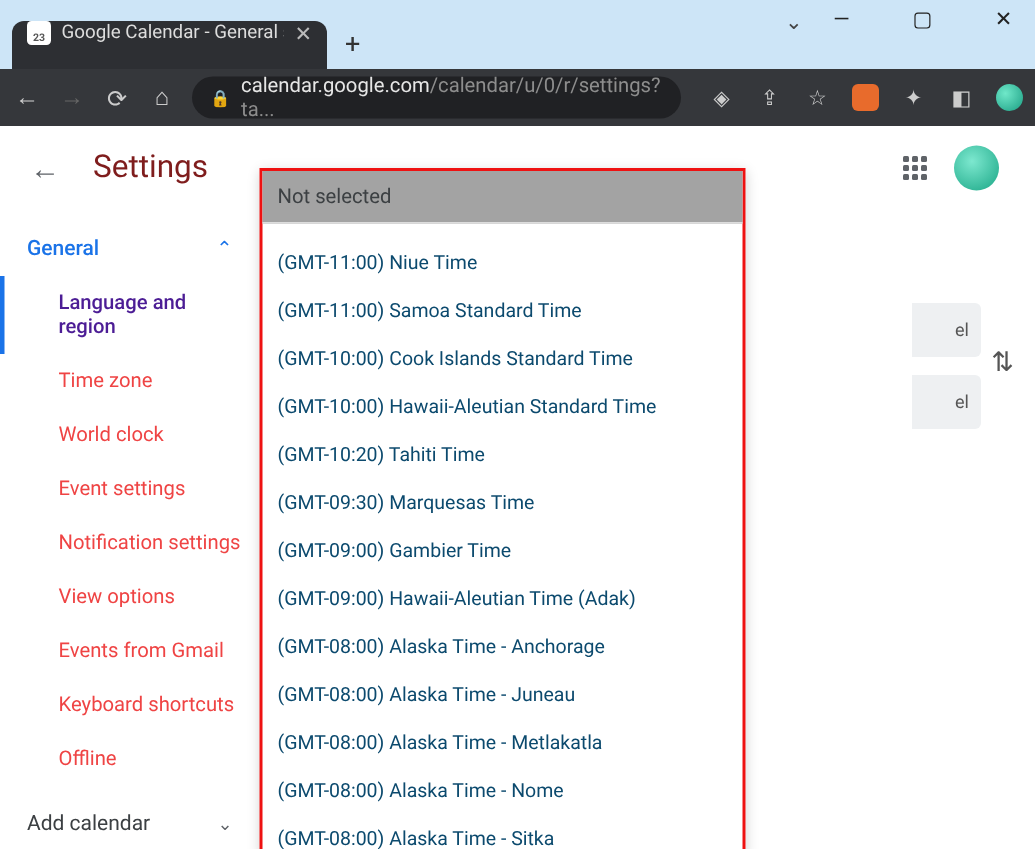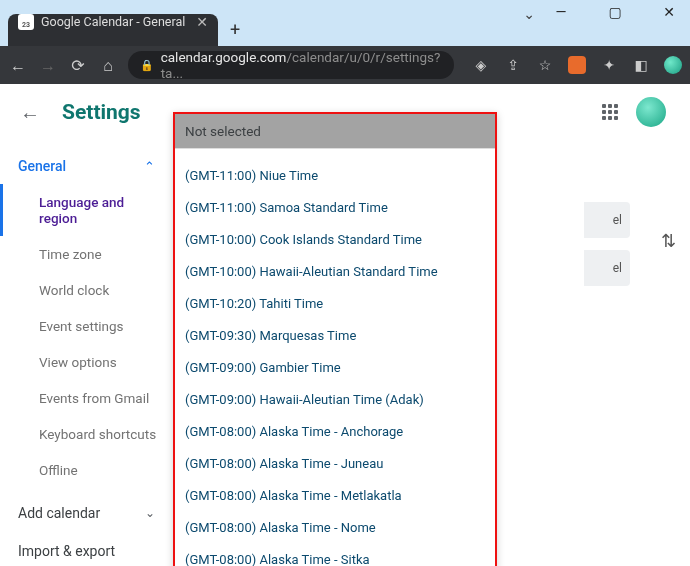"Settings" .settings-title { color: #0f766e -> #7f1d1d; font-weight: 700 -> 400 }
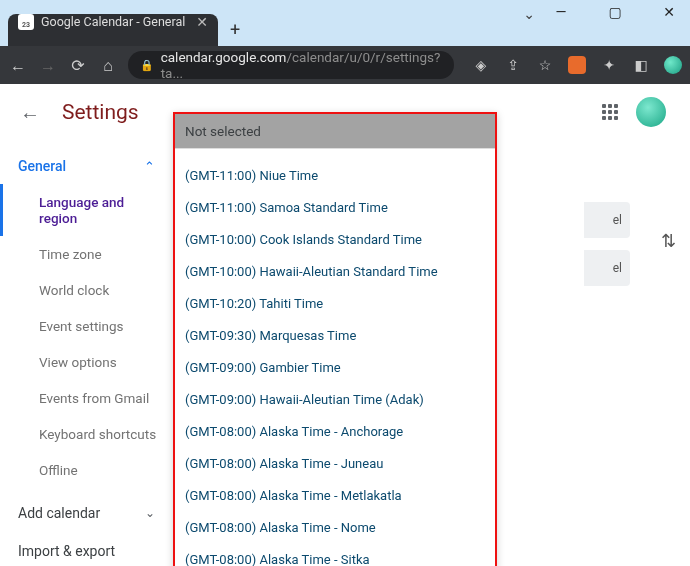"el" .peek { right: 60px -> 36px }
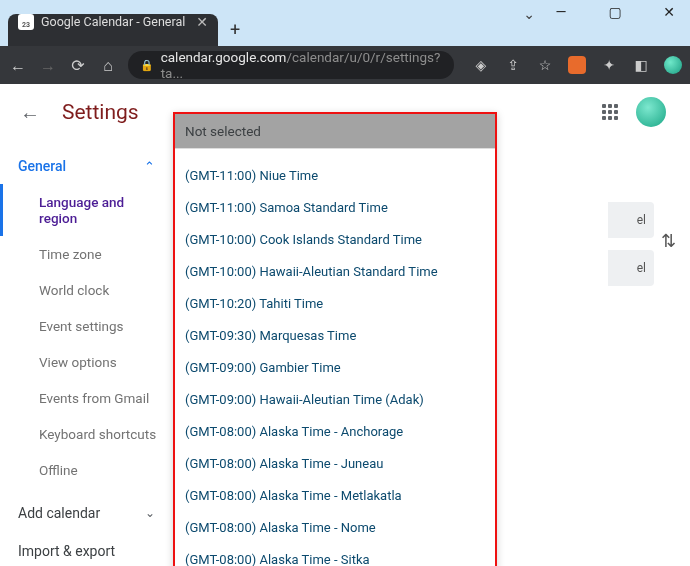"Time zone" .subitem { color: #737373 -> #ef4444 }
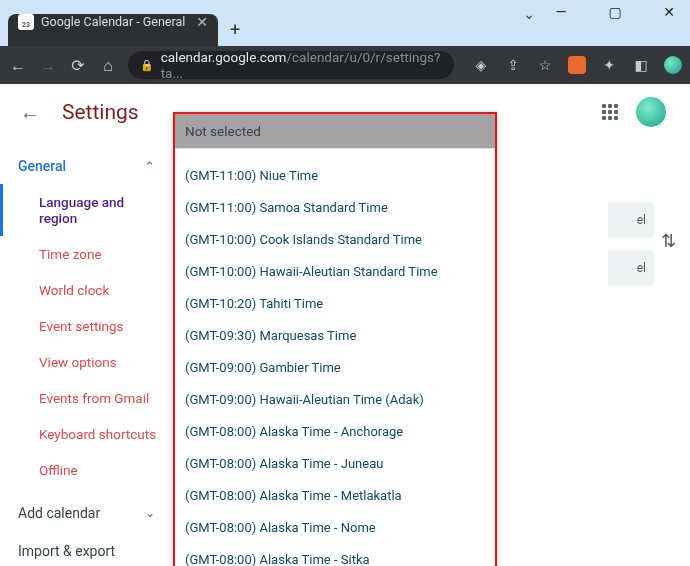"Notification settings" div.subitem { html: none -> <div>Notification settings</div> }
